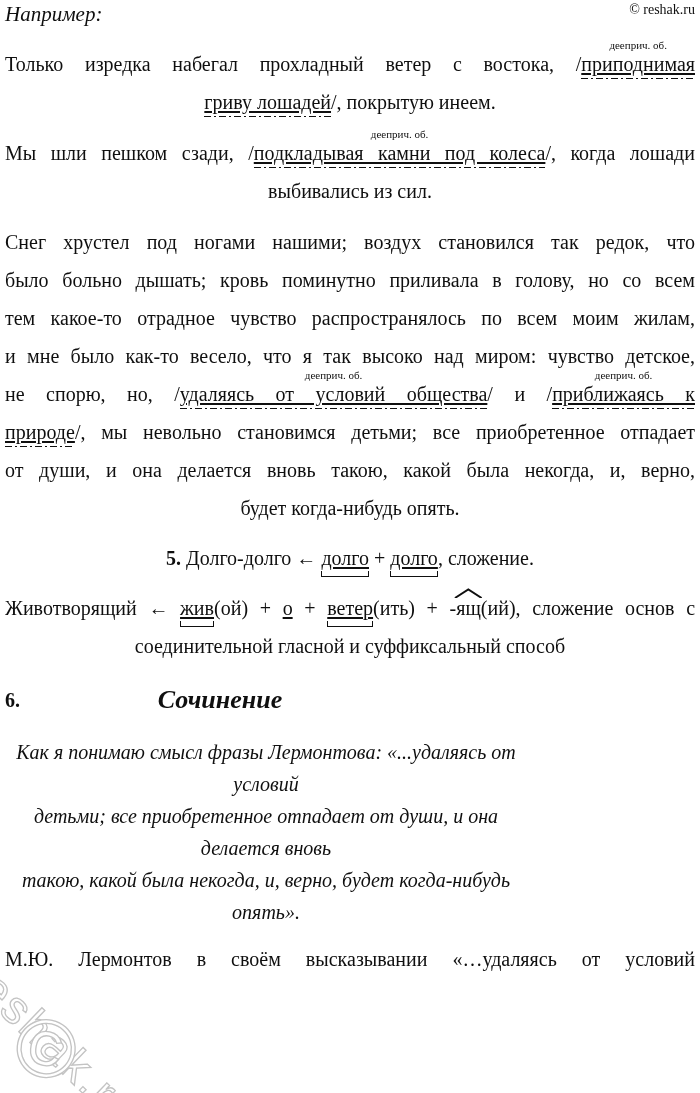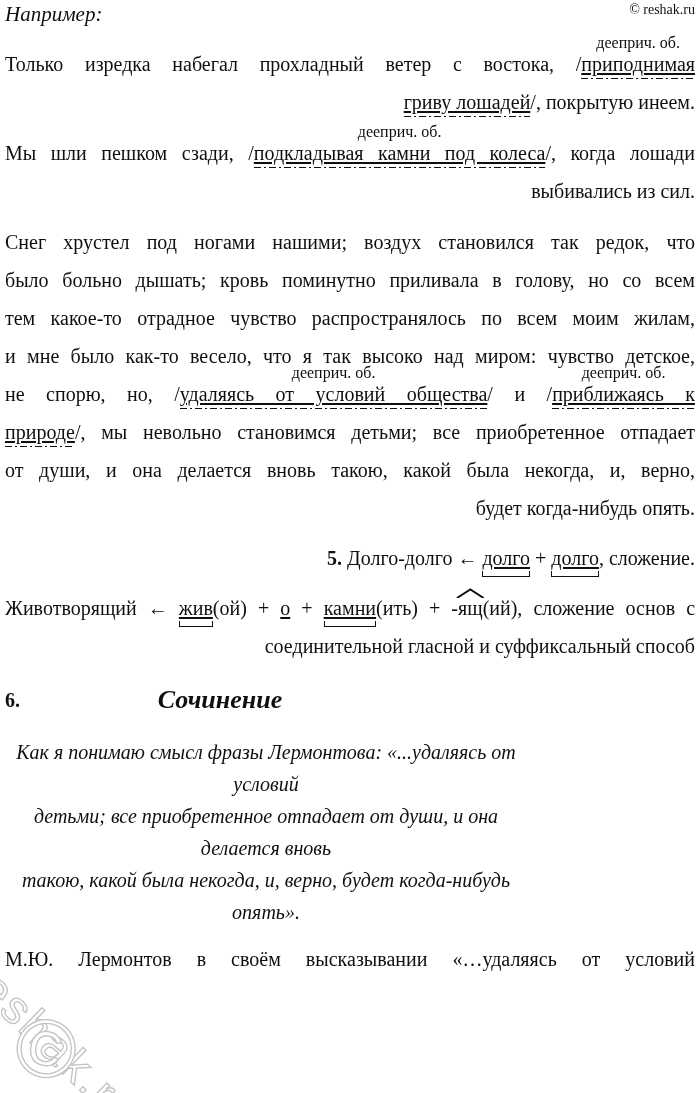"дееприч. об." .mlabel { font-size: 16px -> 11px }
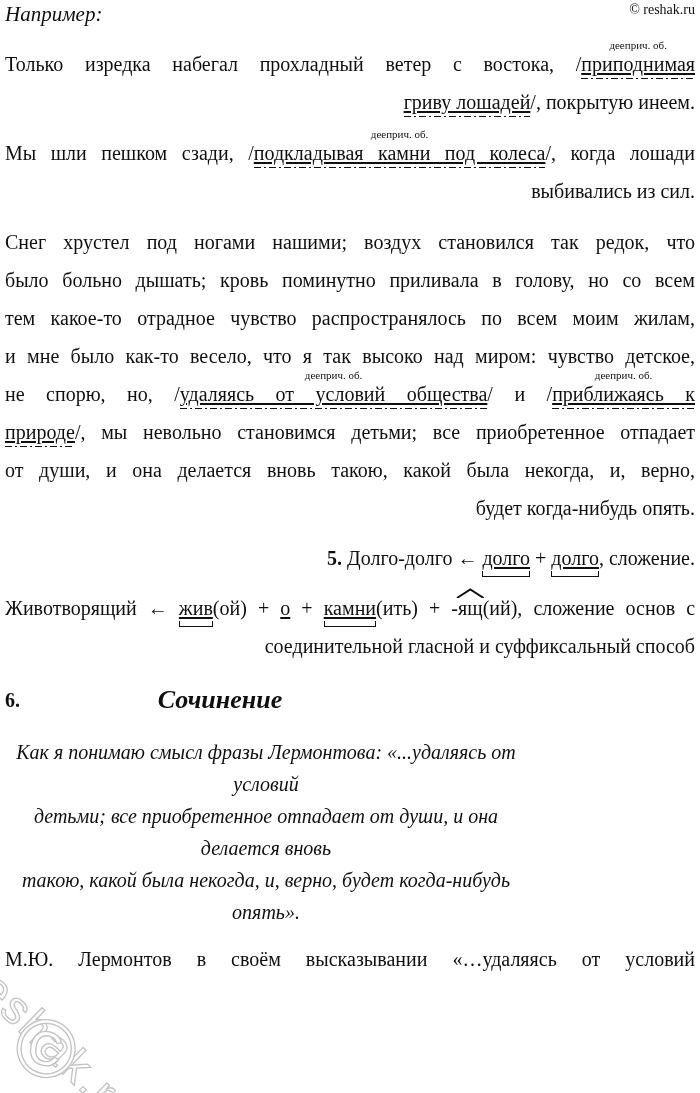"гриву лошадей/, покрытую инеем." .ln { text-align: right -> center }
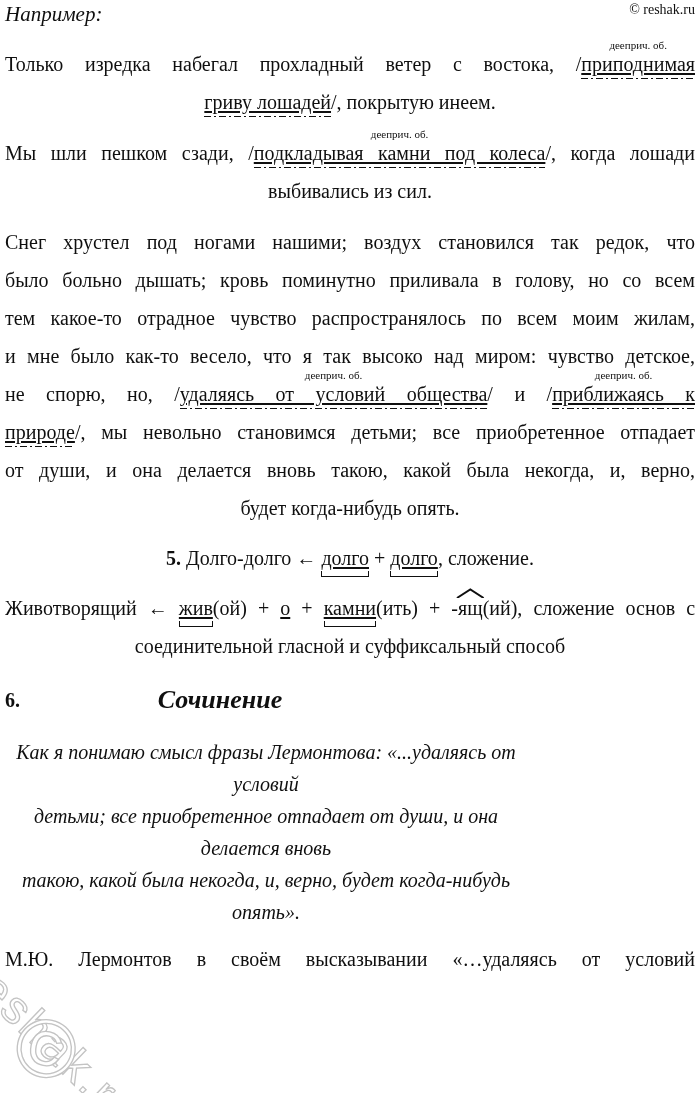"камни" span.root { text: камни -> ветер }
